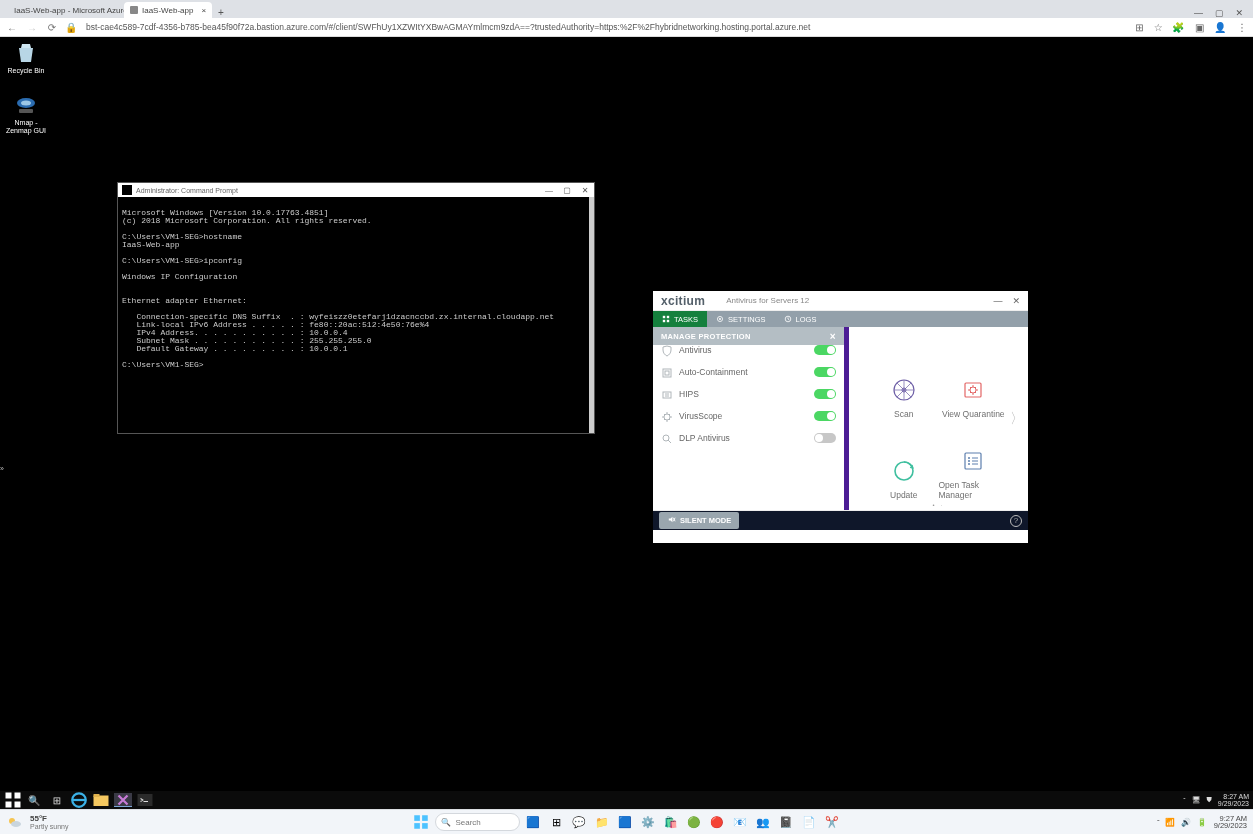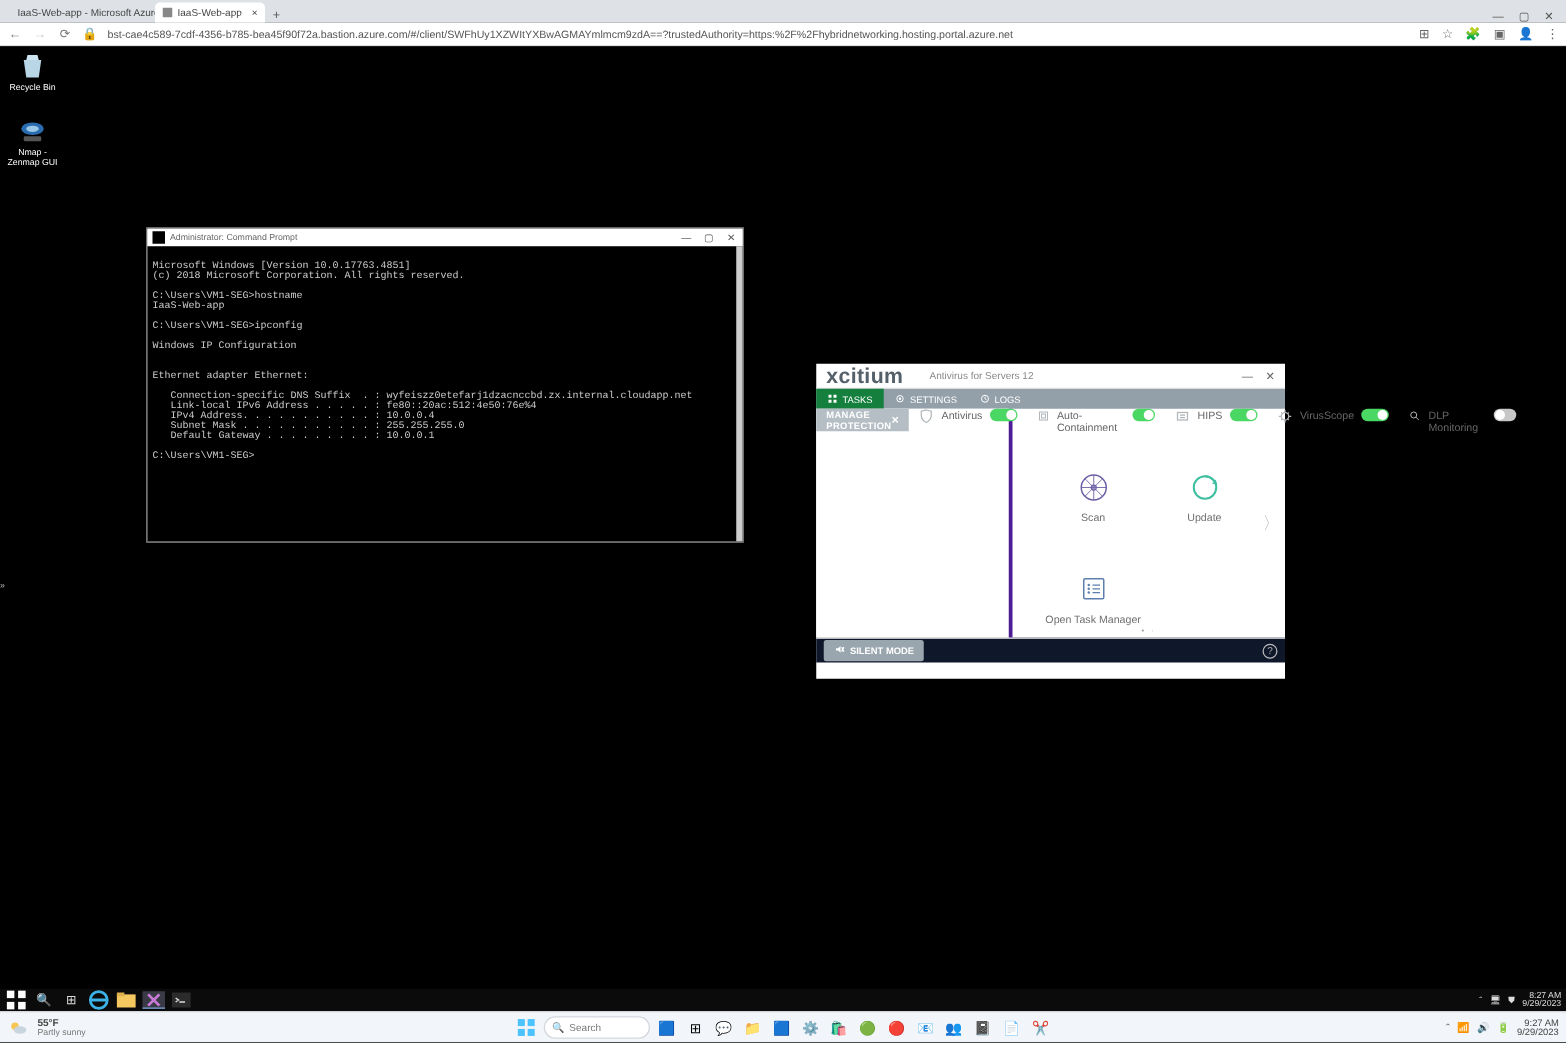"xcitium" .xbrand { font-size: 17px -> 12px }
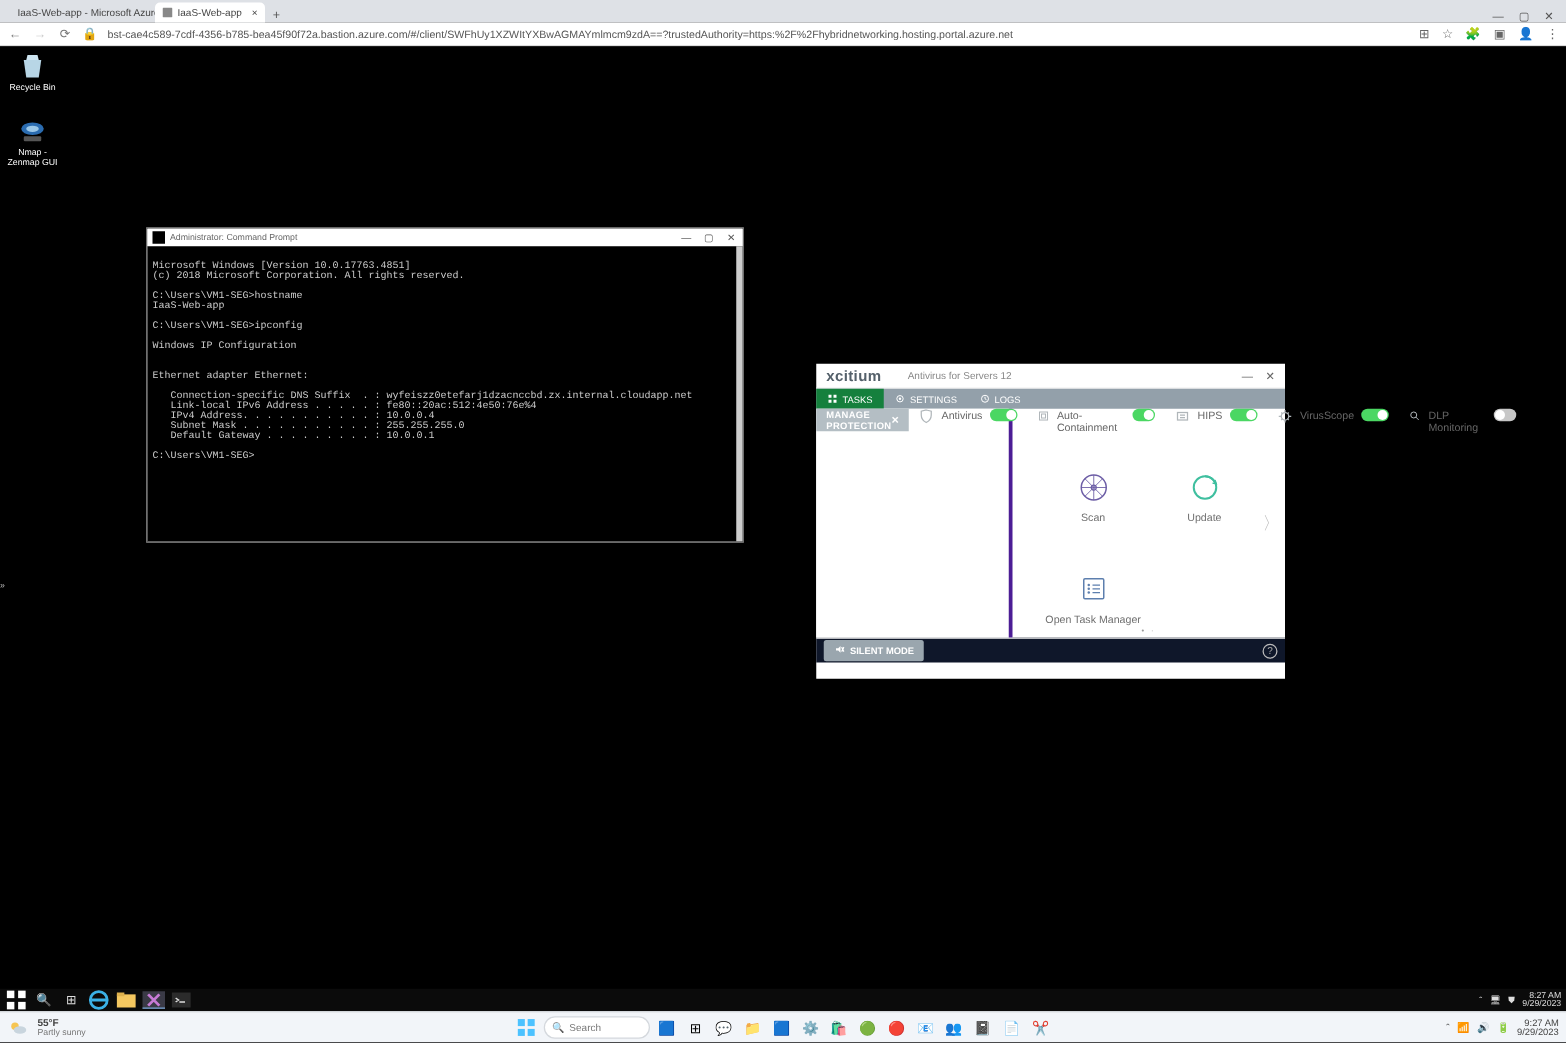"MANAGE PROTECTION" .xside { border-right: 3px solid #4c1d95 -> 5px solid #4c1d95; flex-direction: row -> column; width: 157px -> 196px }
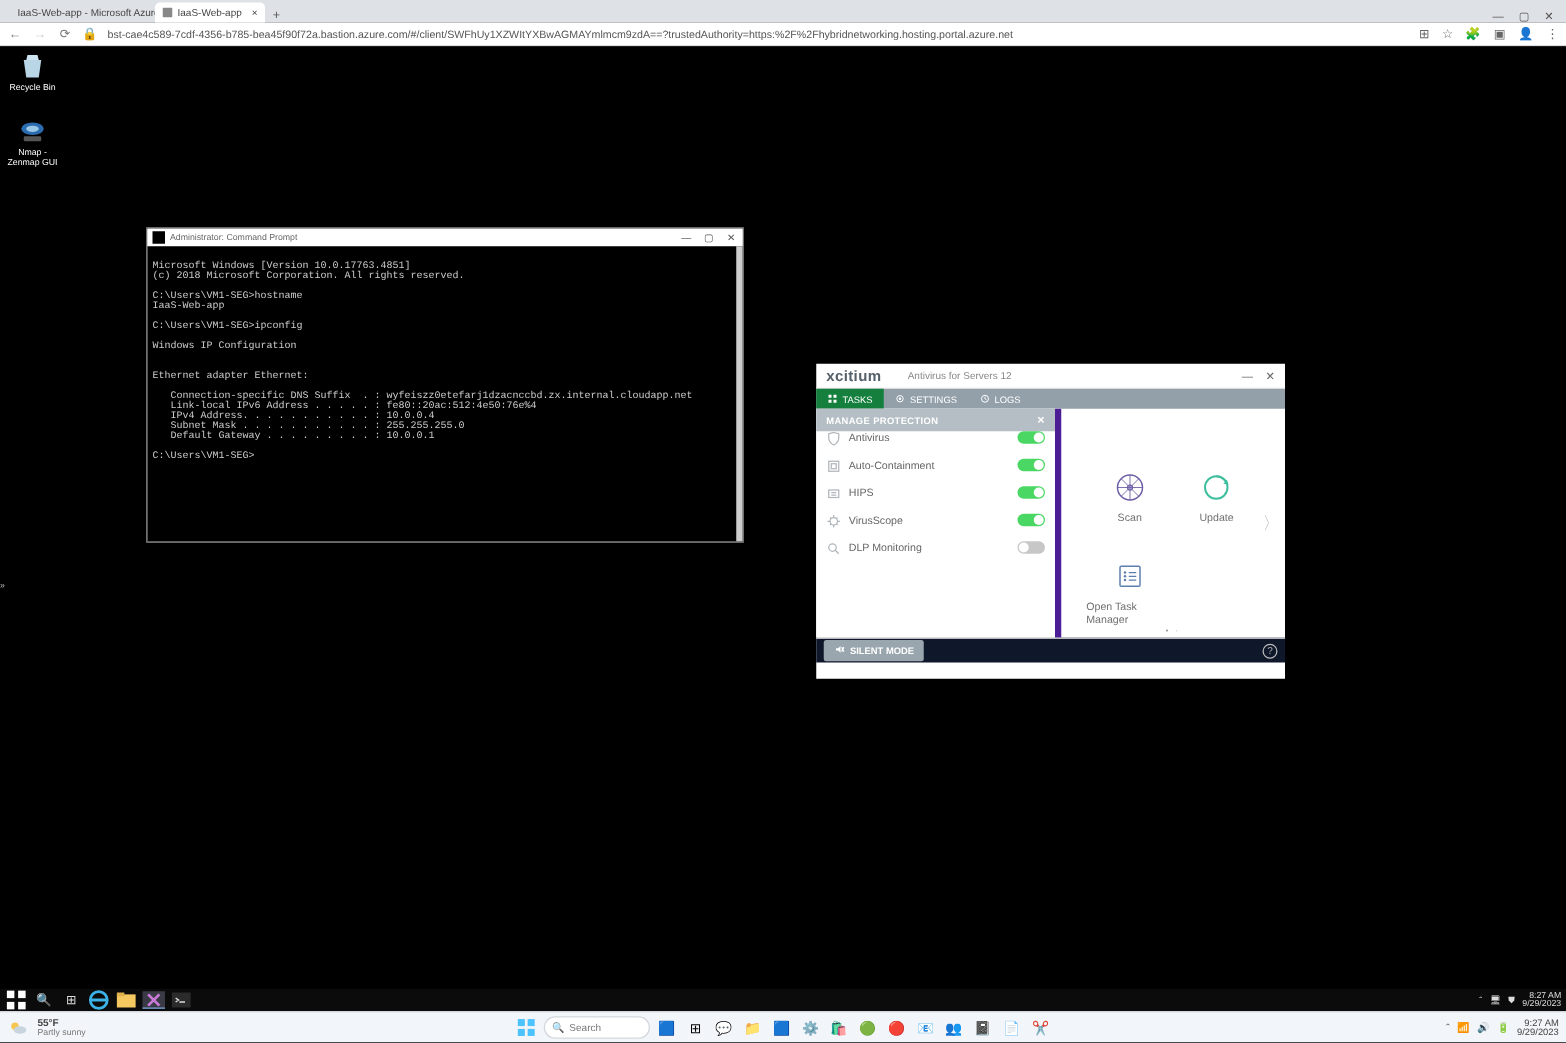"View Quarantine" div.tile { html: none -> <div> <span> <svg> <rect></rect> <circle></circle> <path></path> </svg> </span> <span>View Quarantine</span> </div> }
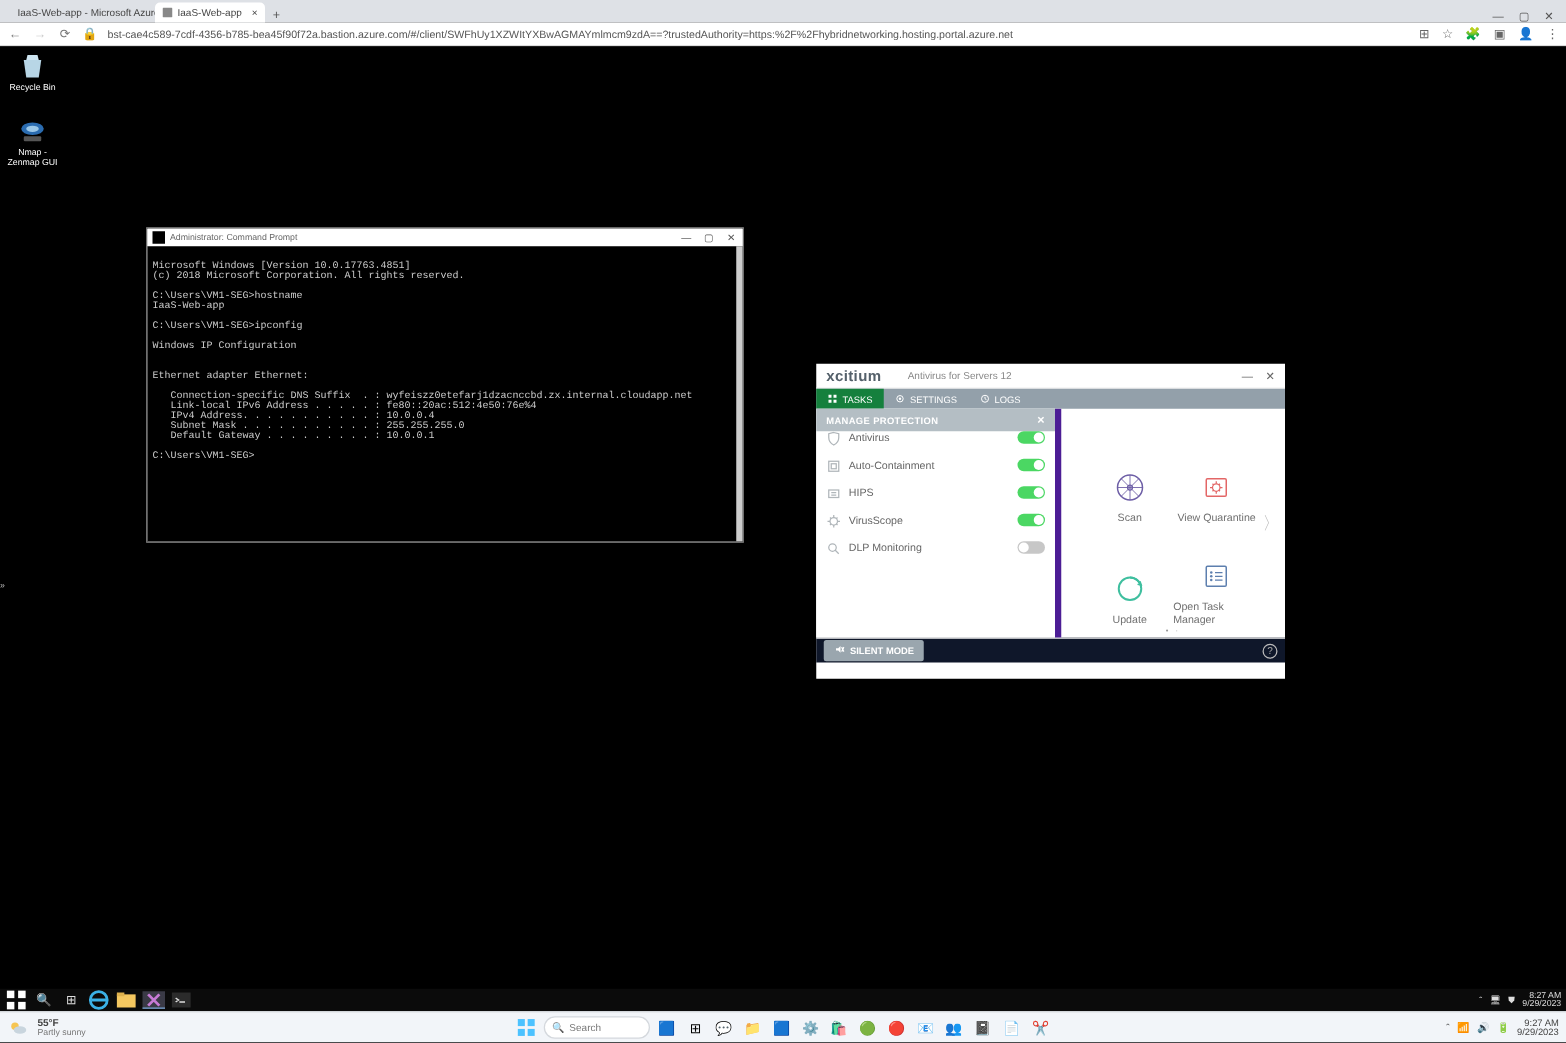"DLP Monitoring" span.mplab { text: Monitoring -> Antivirus }
